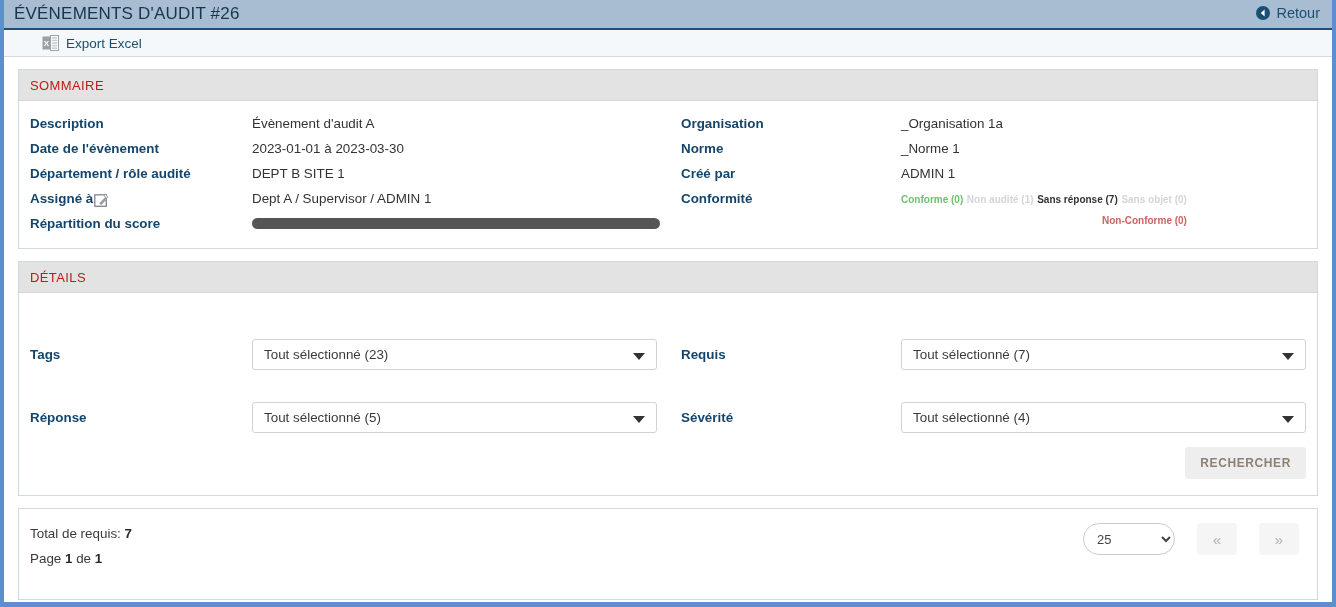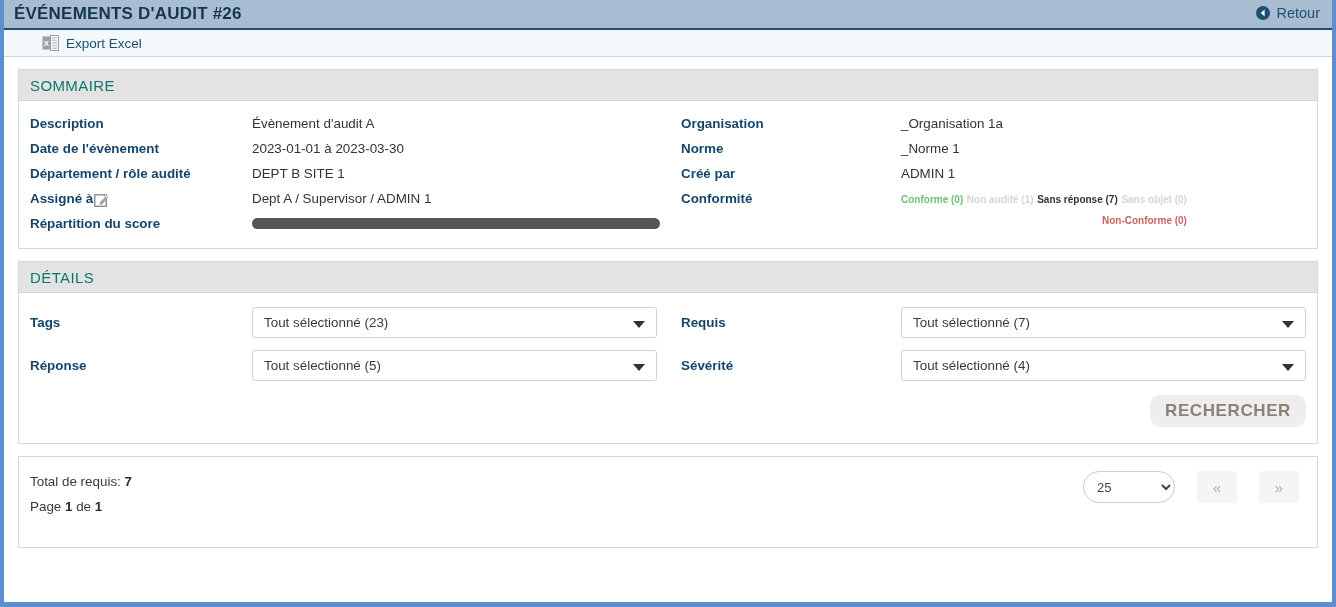"ÉVÉNEMENTS D'AUDIT #26" .titlebar-title { font-weight: bold -> normal }
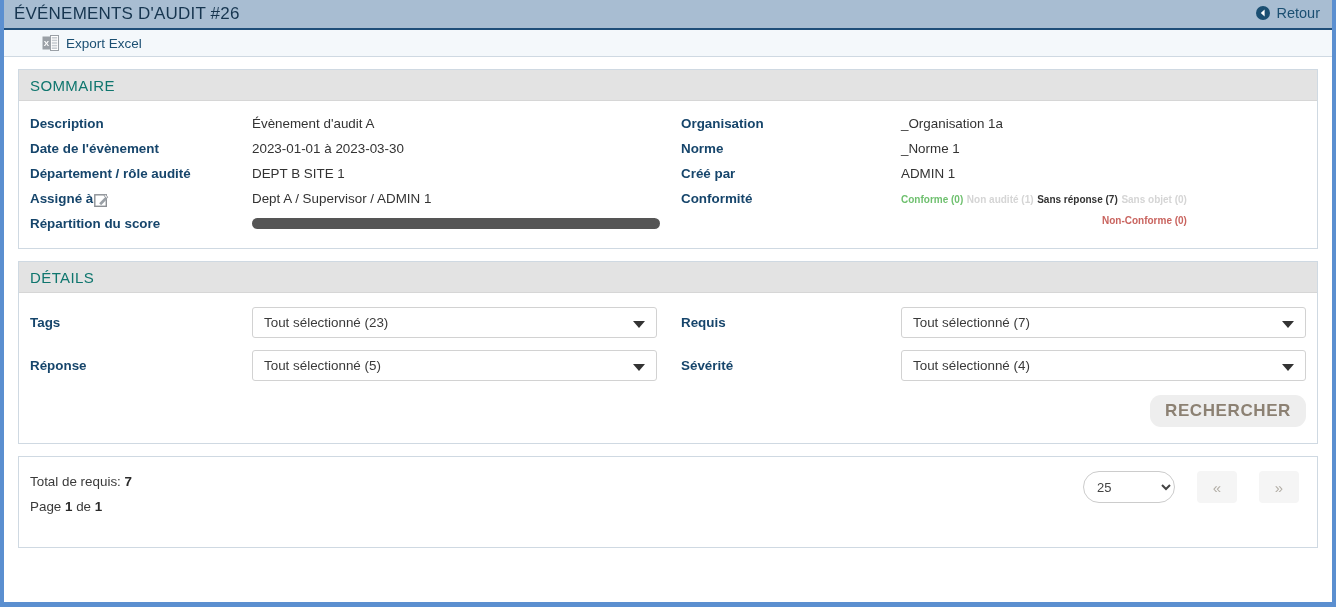"SOMMAIRE" .panel-head-title { color: #0f766e -> #b91c1c; font-size: 15px -> 13px }
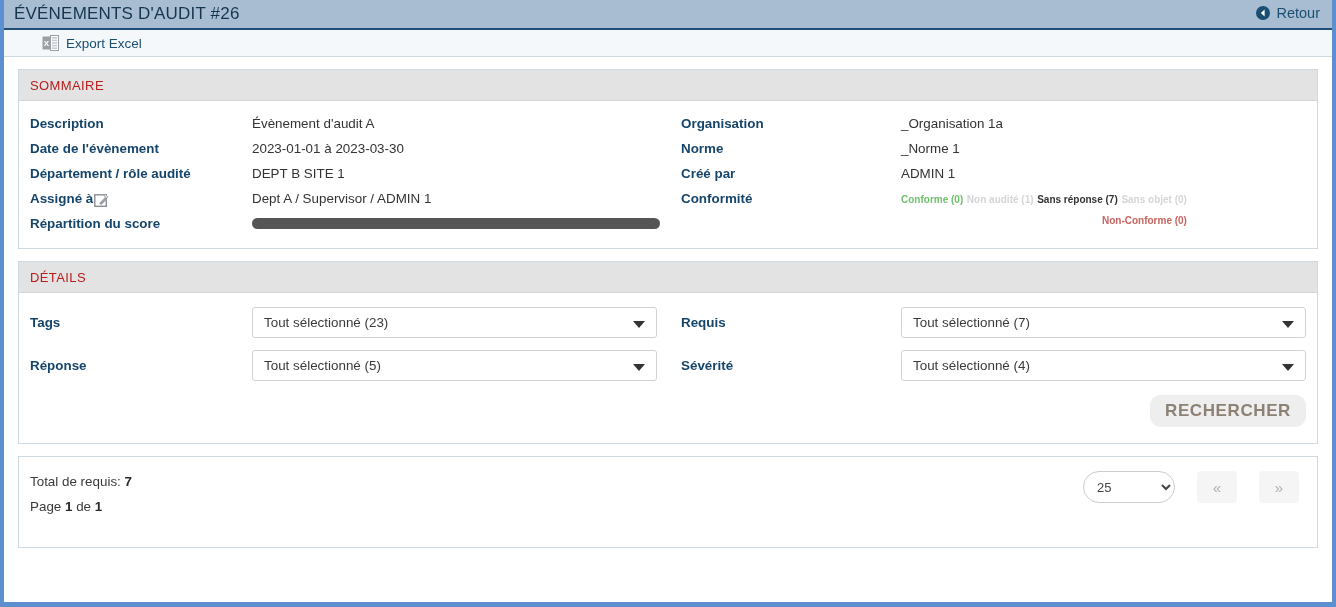"Tags" .form-row { margin-top: none -> 32px }
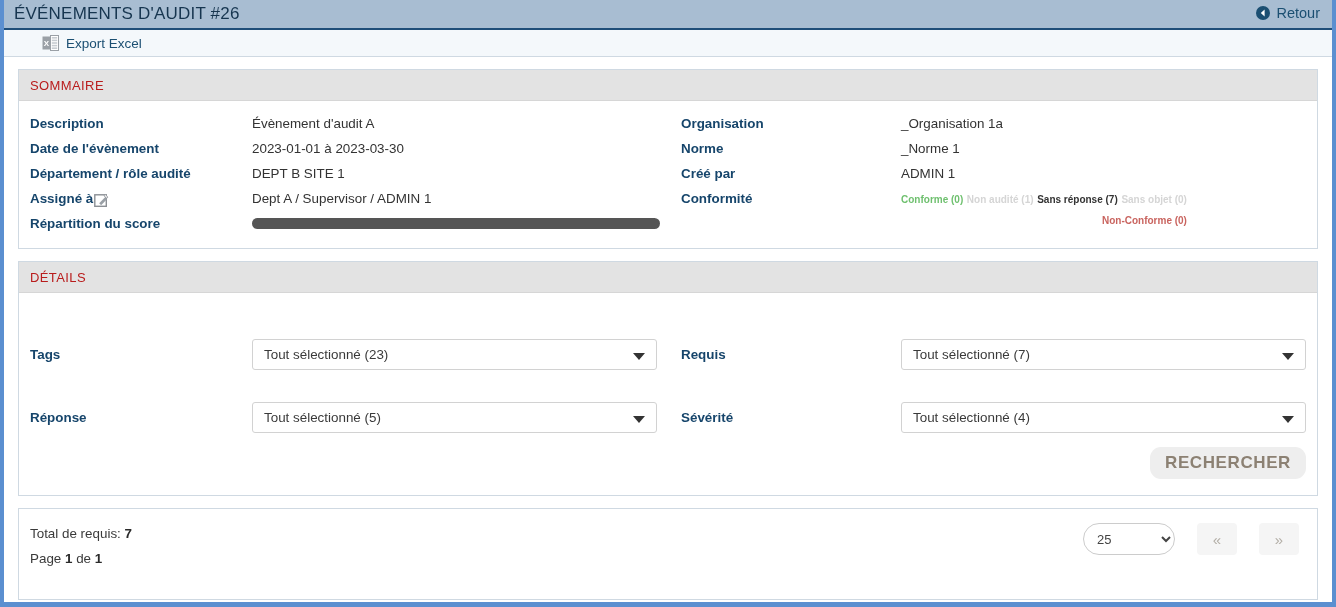"RECHERCHER" .search-btn { border-radius: 11px -> 3px; font-size: 17px -> 12px }
